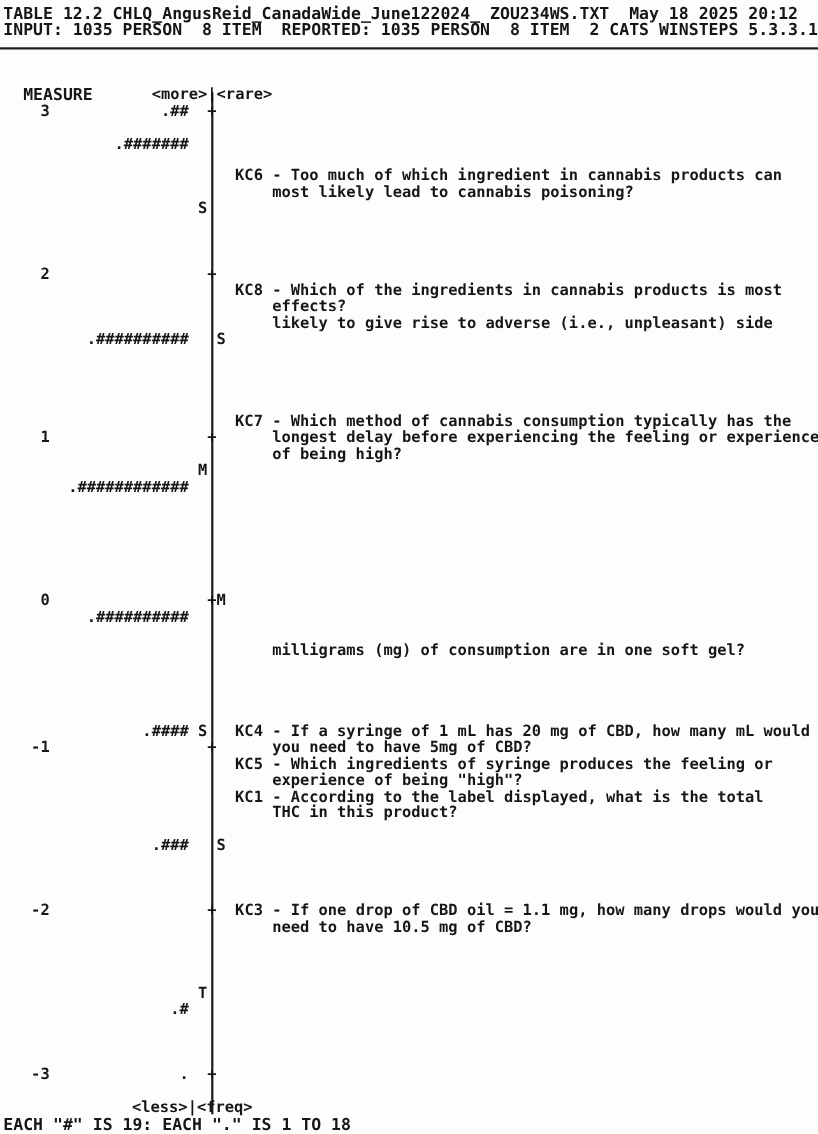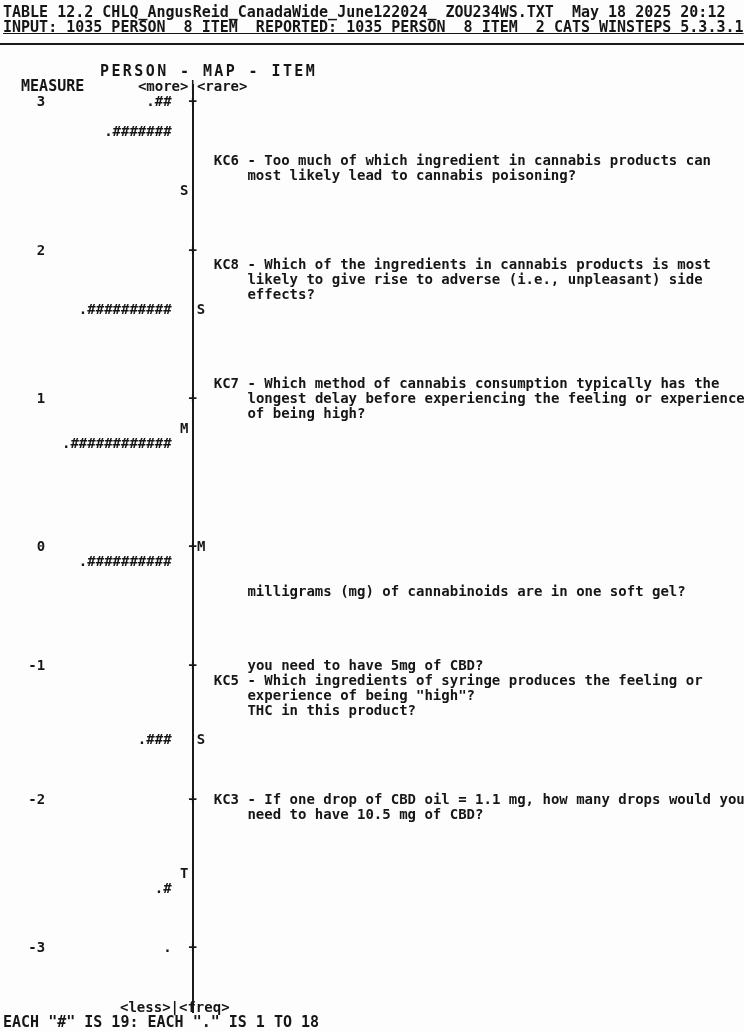"INPUT: 1035 PERSON 8 ITEM" #input-line { text-decoration: underline -> none }
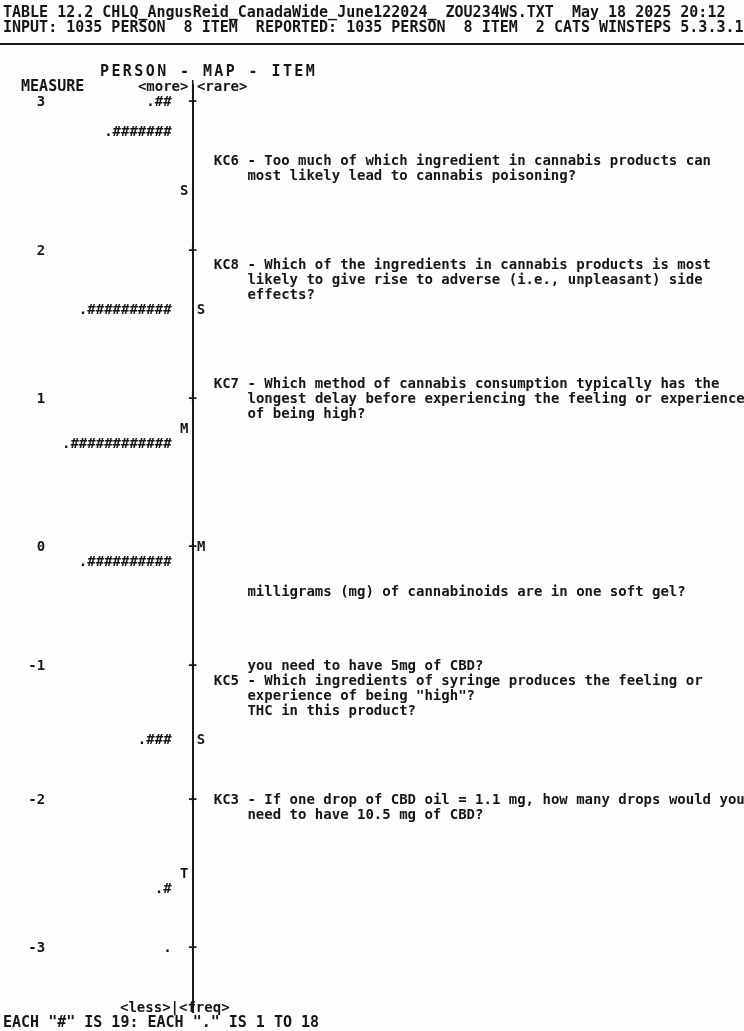"PERSON - MAP - ITEM" span { html: <span>PERSON - MAP - ITEM</span> -> none }
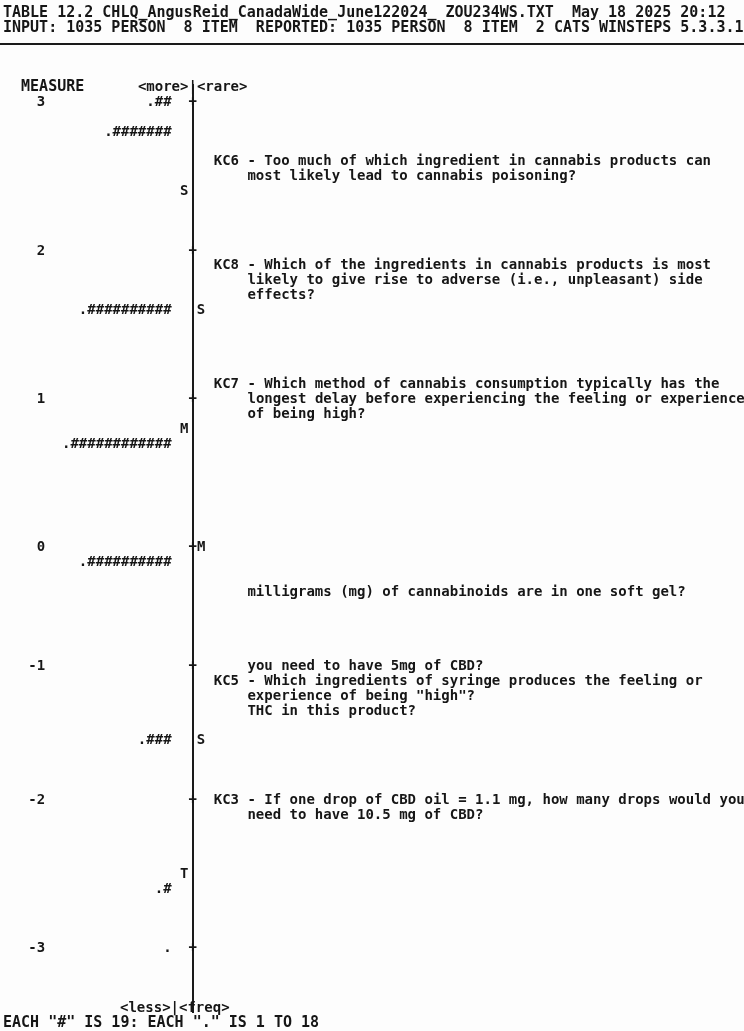"likely to give rise to" div.mrow { order: before "effects?" -> after "effects?" }
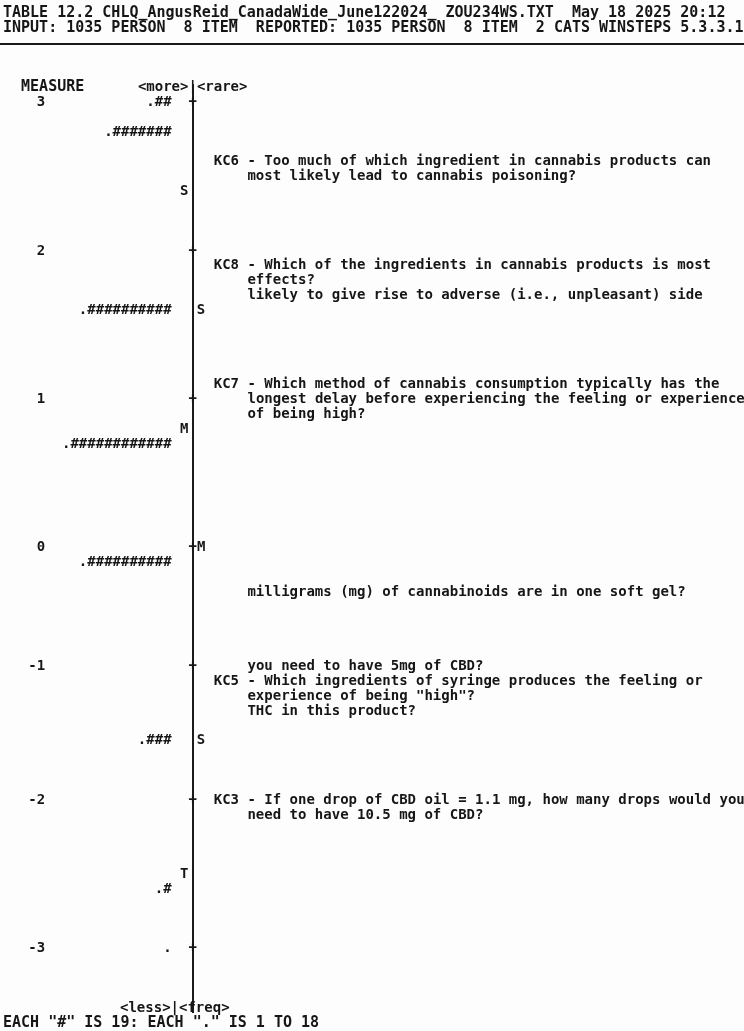"milligrams (mg) of cannabinoids are" span { text: cannabinoids -> consumption }
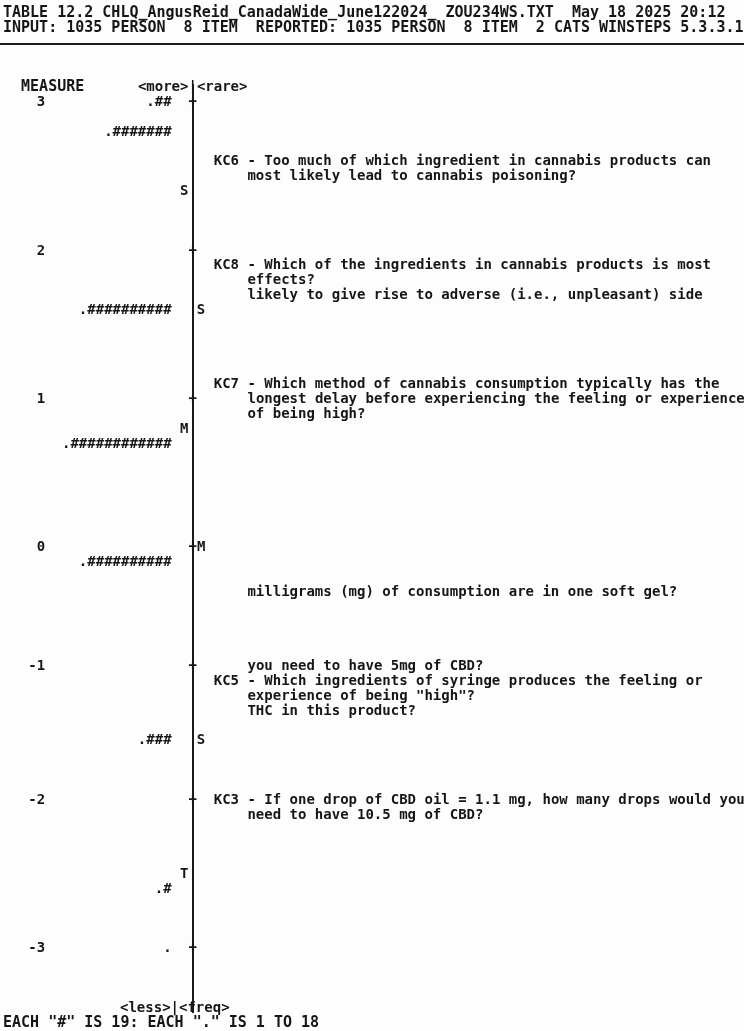".#### S KC4 - If" div.mrow { html: none -> <div><span> .####</span><span> S</span><span> KC4 - If a syringe of 1 mL has 20 mg of CBD, how many mL would</span></div> }
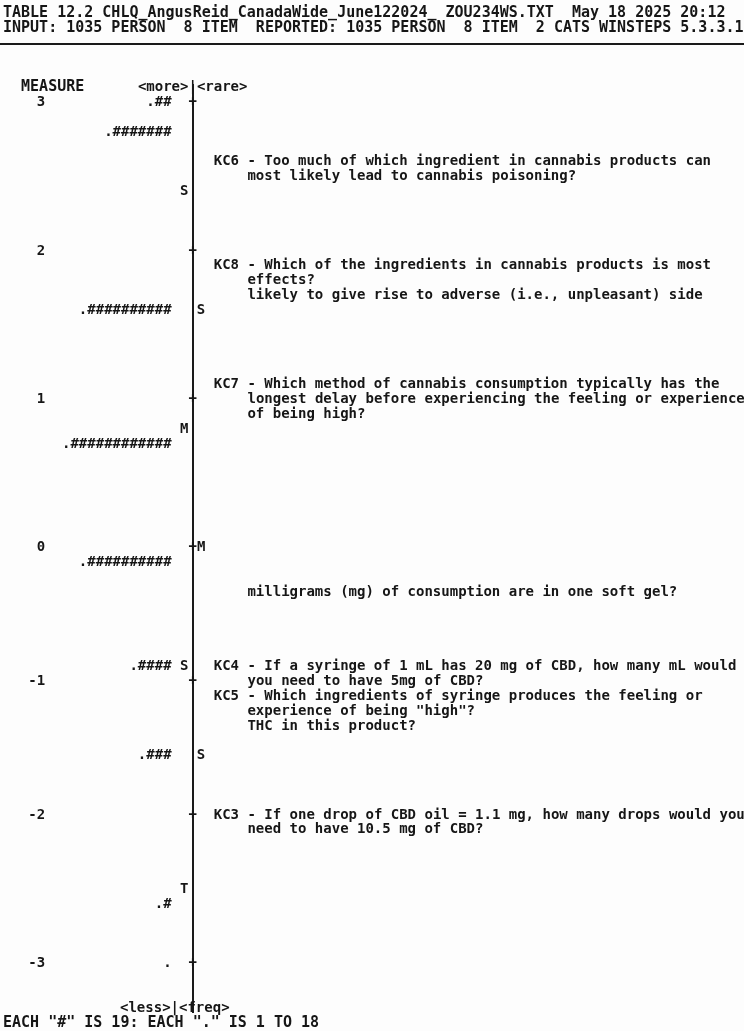"KC1 - According to the" div.mrow { html: none -> <div><span> KC1 - According to the label displayed, what is the total</span></div> }
